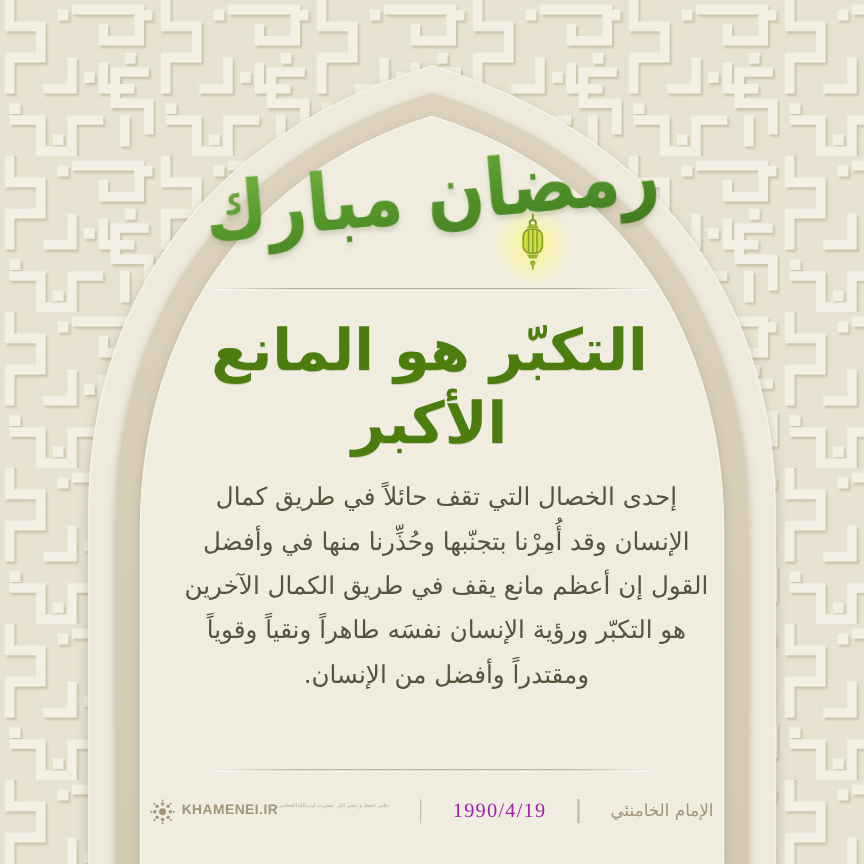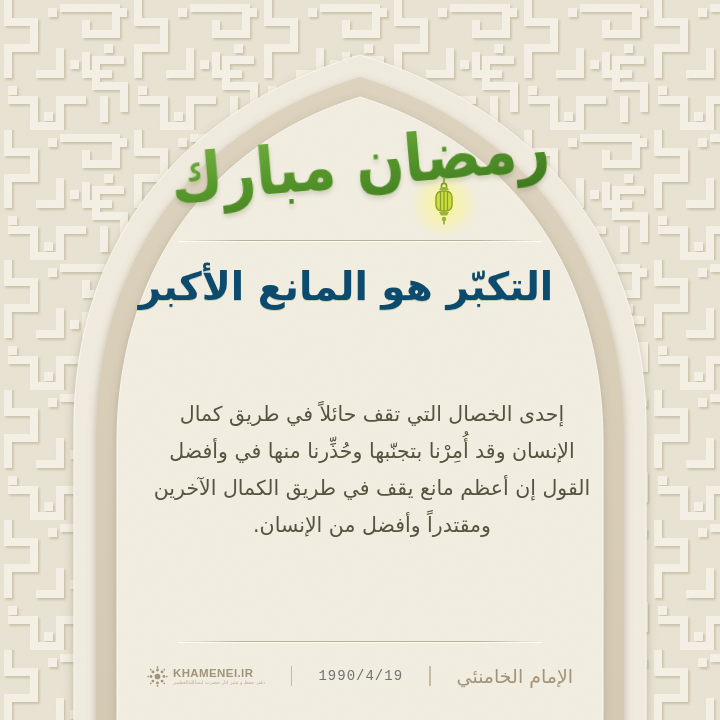"التكبّر هو المانع الأكبر" .title { color: #0c4a6e -> #4d7c0f; font-size: 39px -> 48px; left: 96px -> 108px }
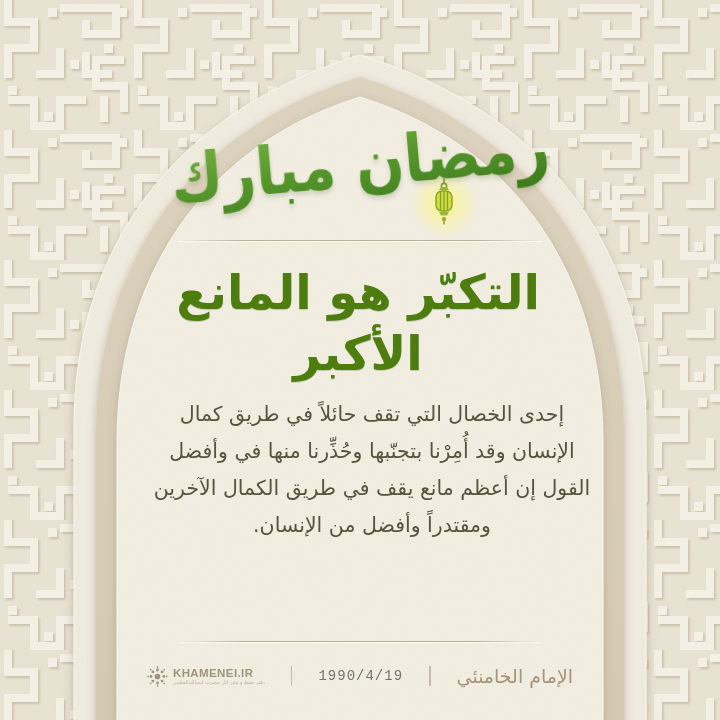"هو التكبّر ورؤية الإنسان نفسَه" span.bline { html: none -> <span>هو التكبّر ورؤية الإنسان نفسَه طاهراً ونقياً وقوياً</span> }
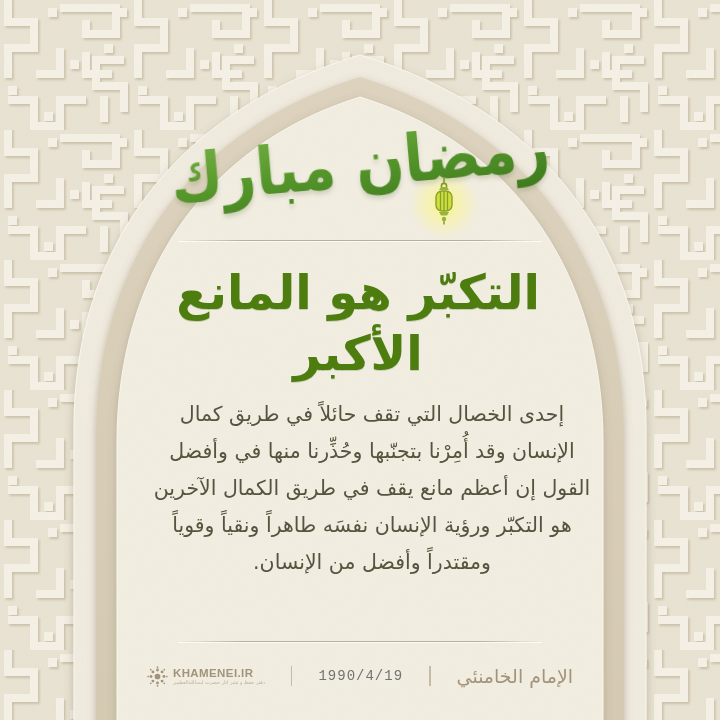"KHAMENEI.IR" .logo-texts { flex-direction: column -> none }
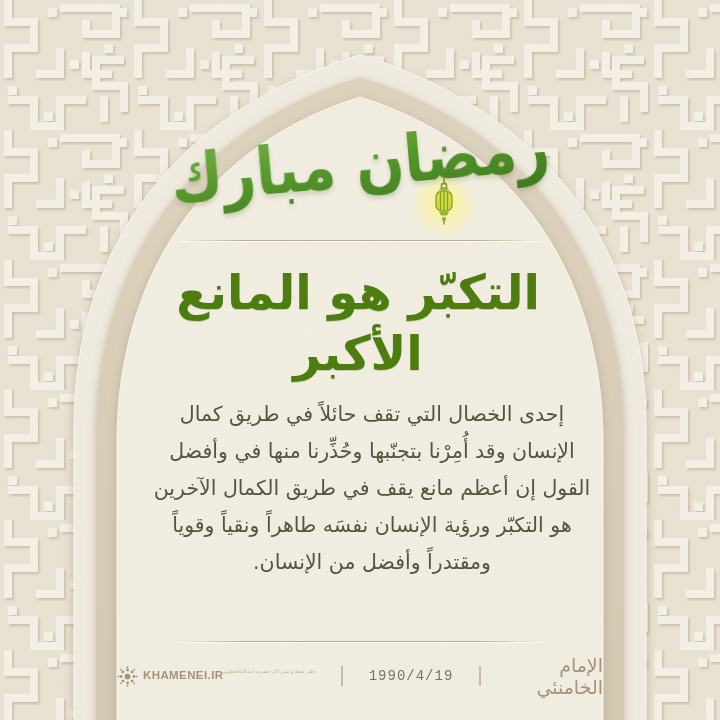"1990/4/19" .fdate { color: #737373 -> #a21caf; font-family: Liberation Mono, monospace -> Liberation Serif, serif; font-size: 14px -> 17px }
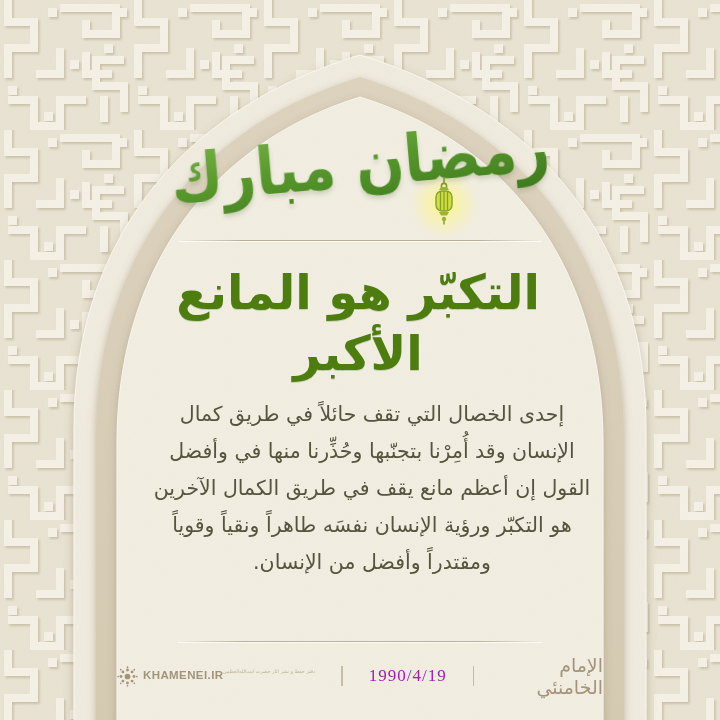"الإمام الخامنئي" .fauthor { font-size: 19px -> 14px }
